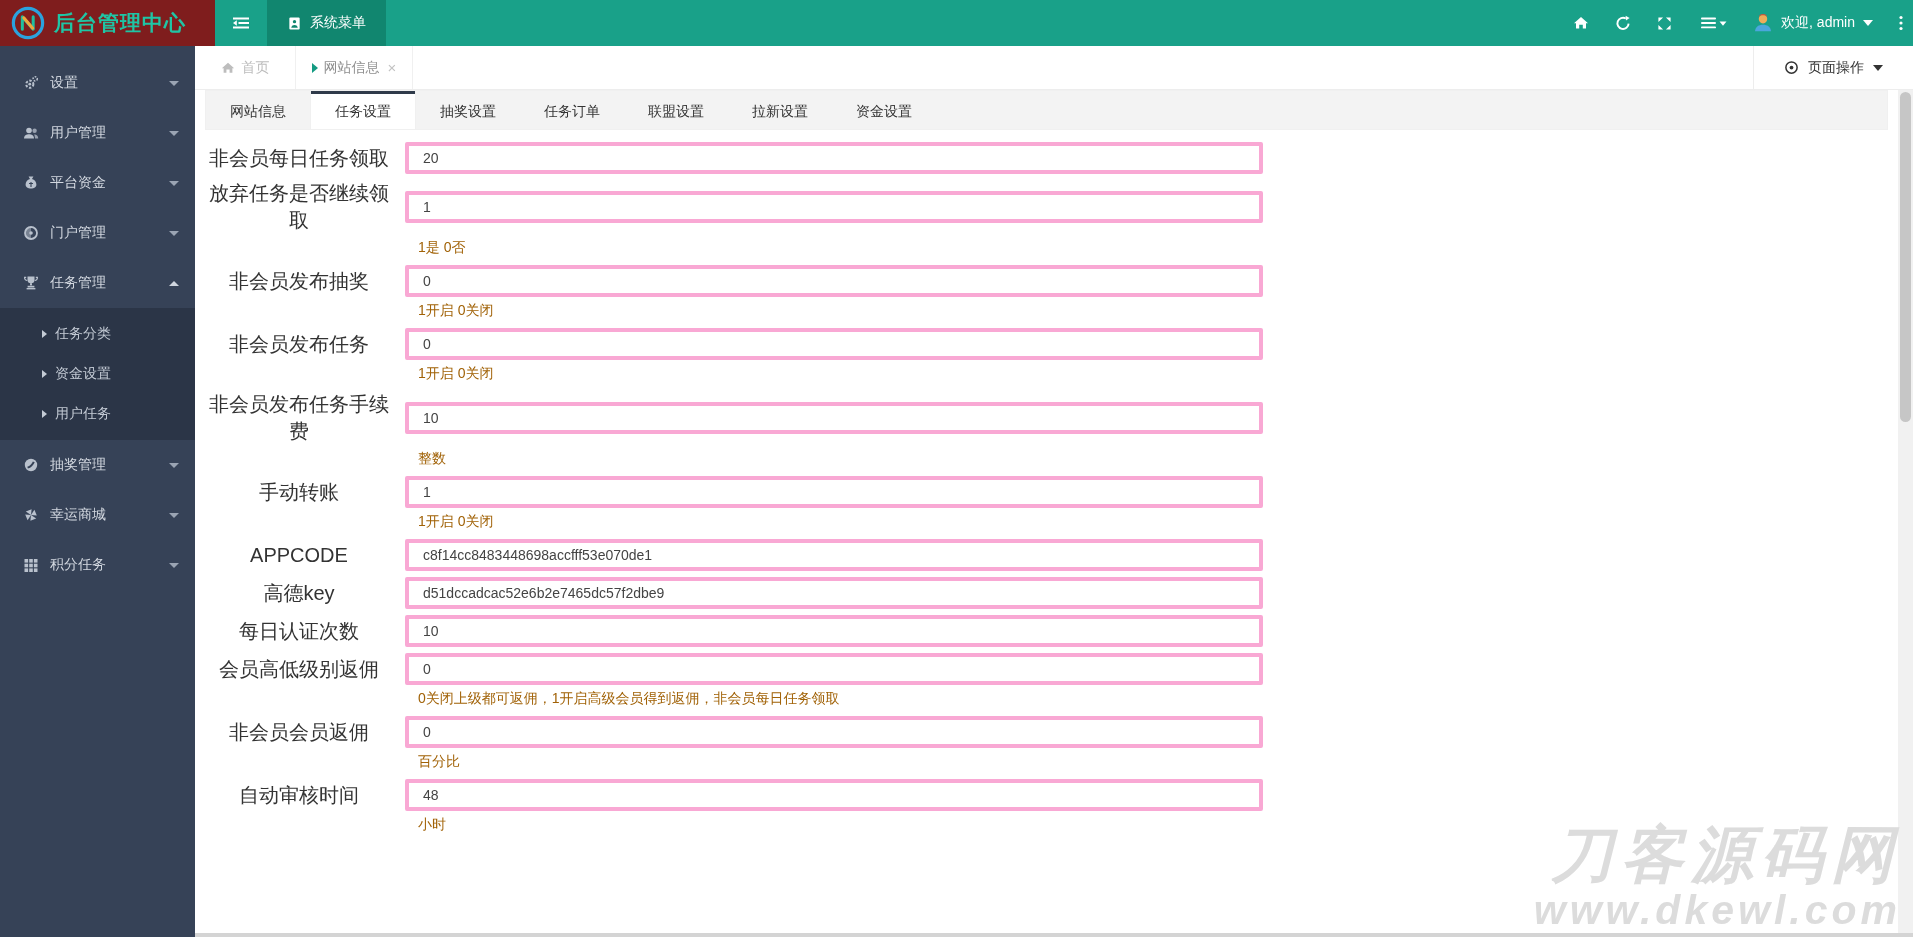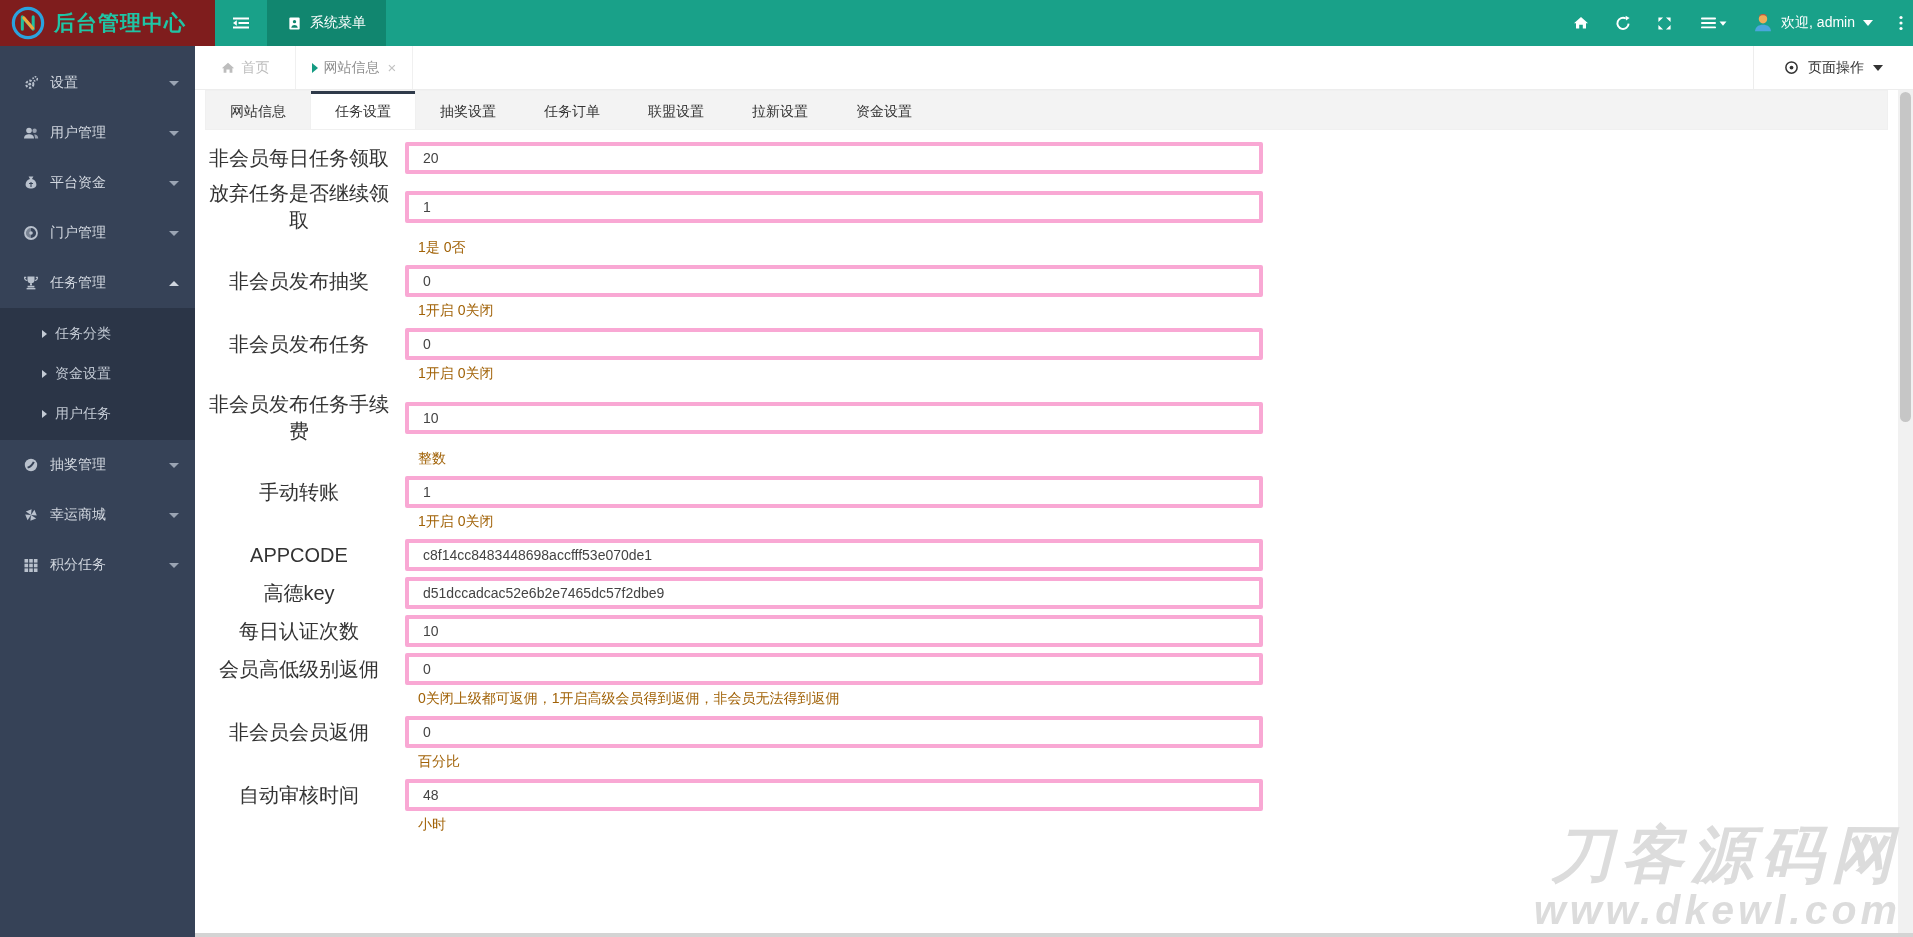"0关闭上级都可返佣，1开启高级会员得到返佣，非会员无法得到返佣" div.fhint { text: 无法得到返佣 -> 每日任务领取 }
